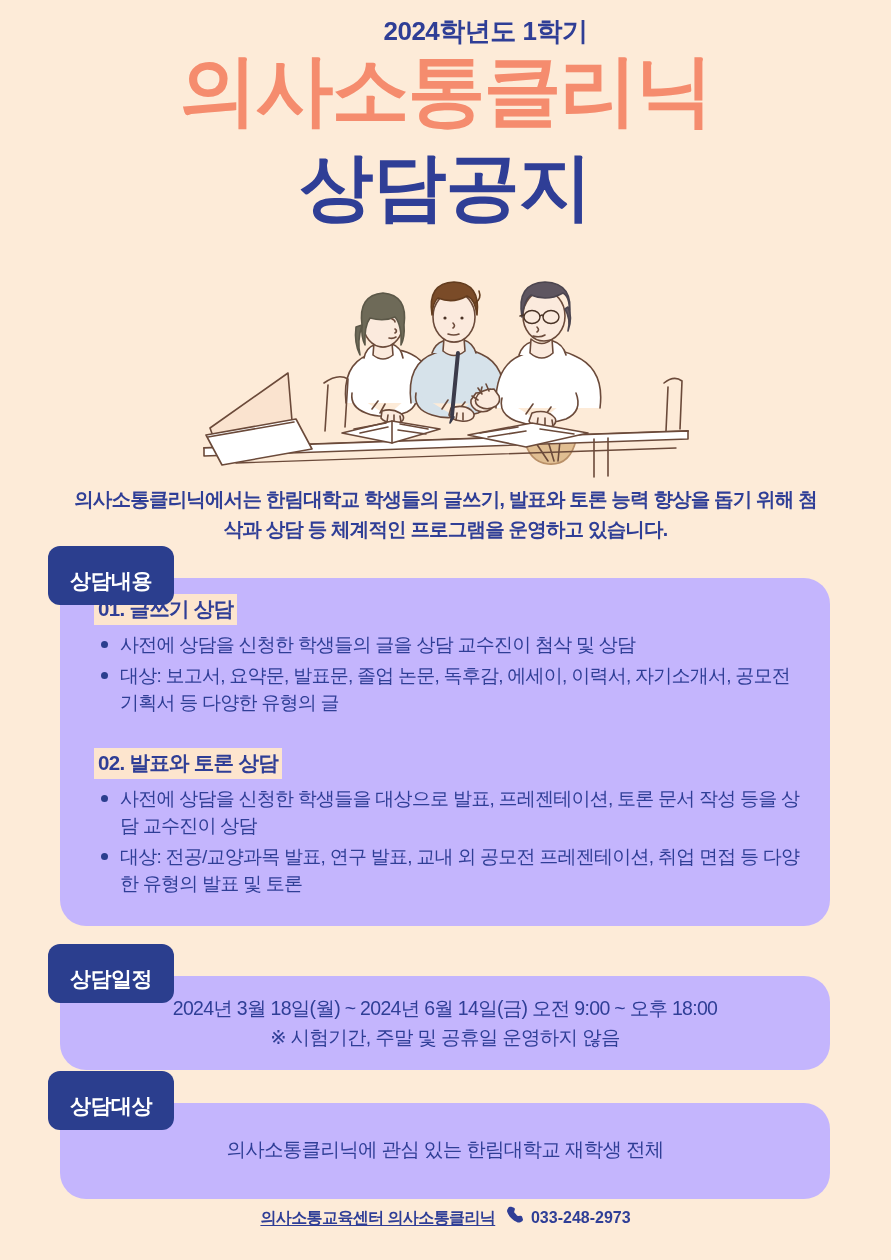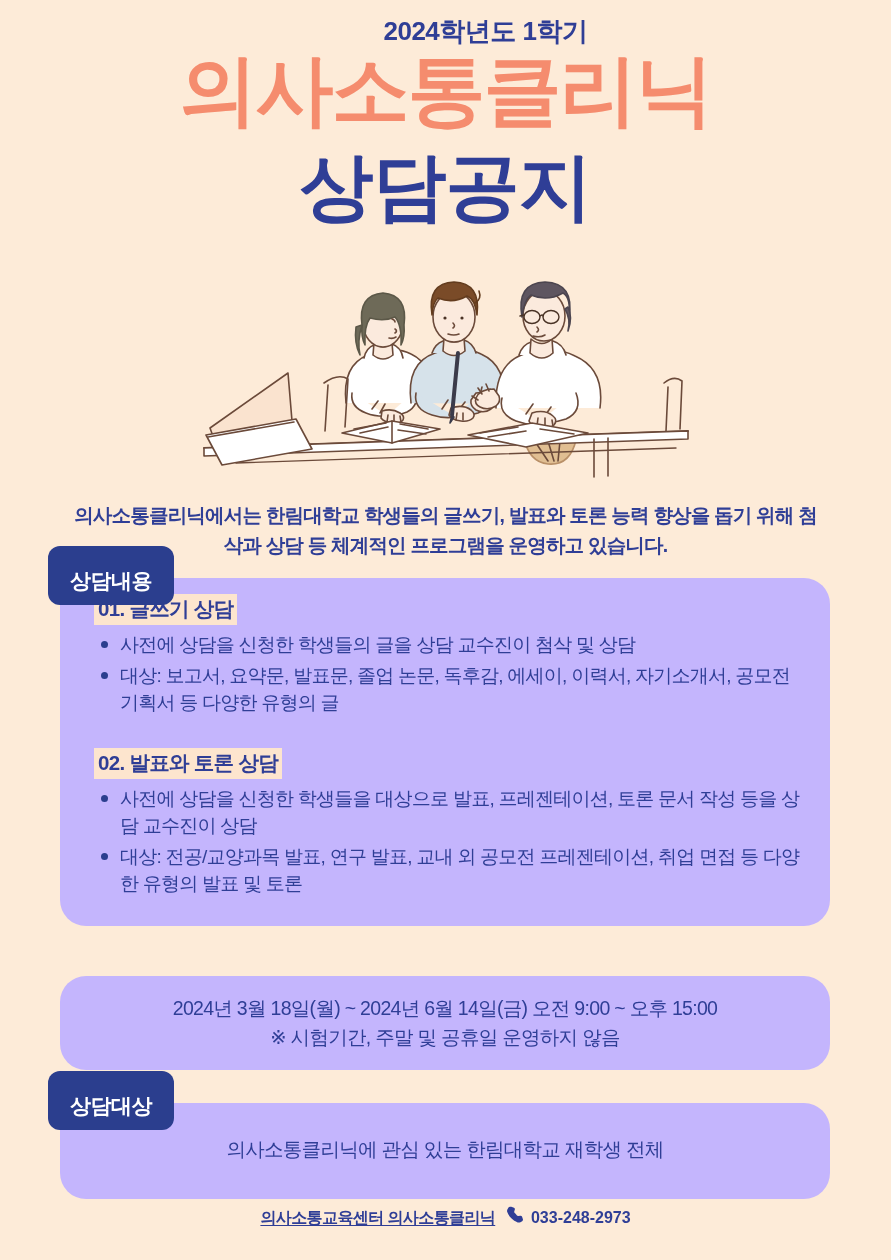"의사소통클리닉에서는 한림대학교 학생들의 글쓰기, 발표와" .intro { margin-top: 16px -> none }
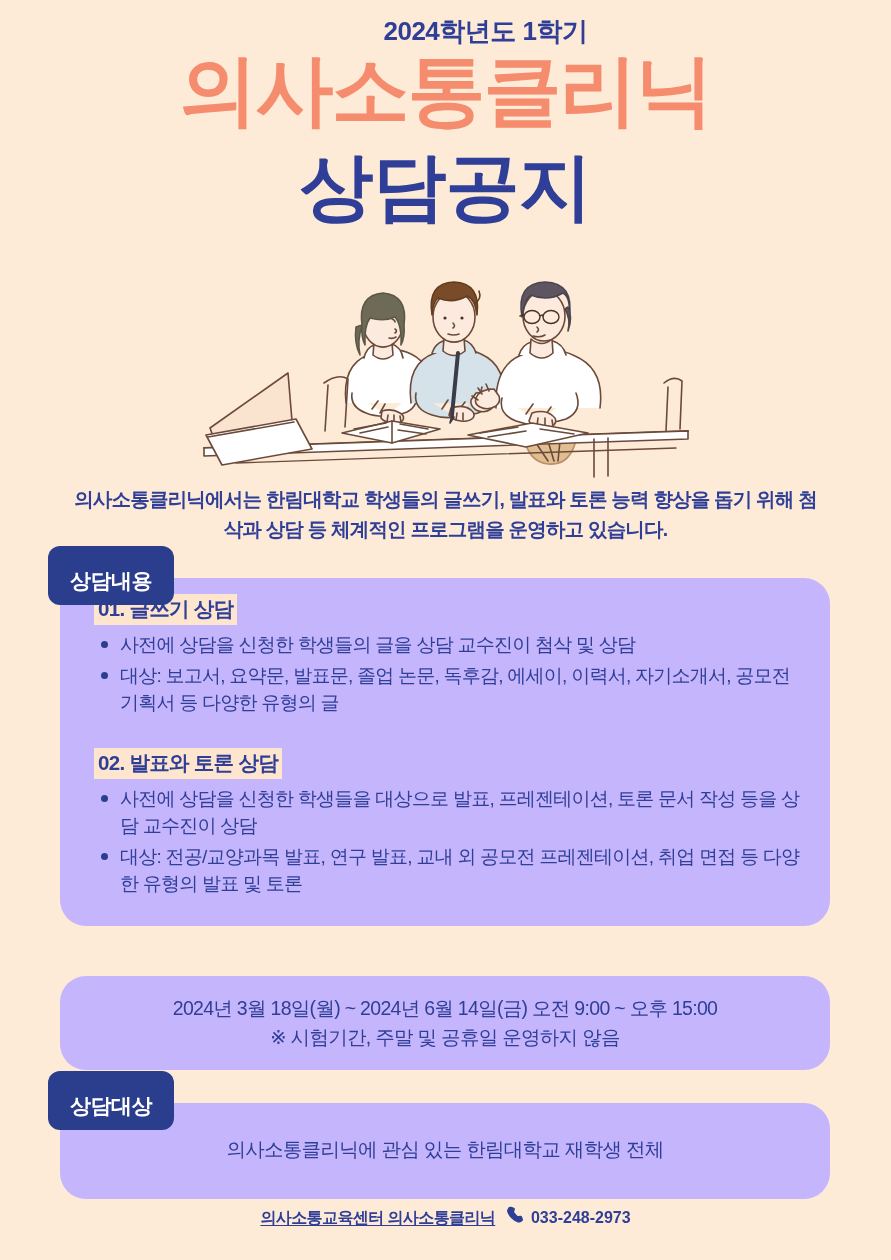"상담일정" div.badge { html: none -> <div>상담일정</div> }
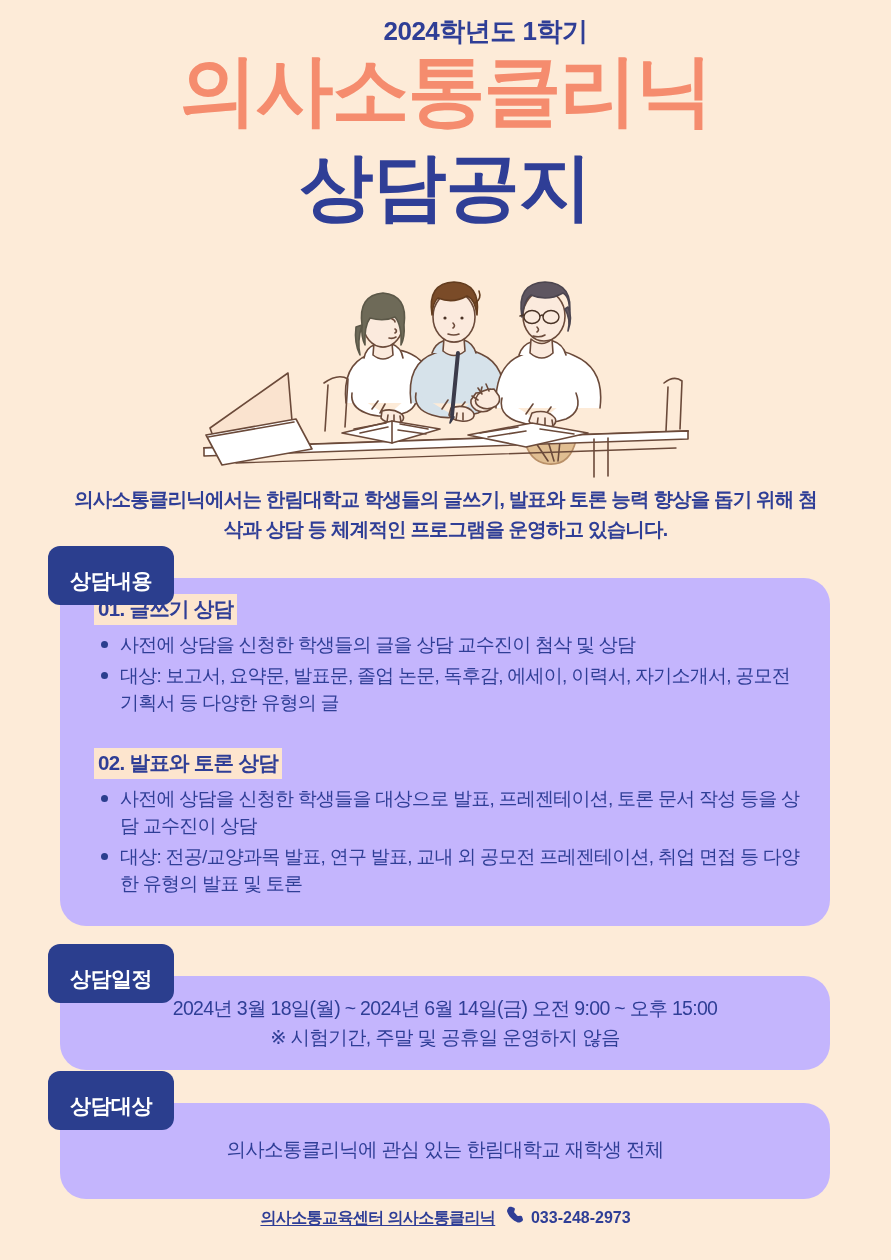"2024년 3월 18일(월) ~ 2024년" div { text: 15:00 -> 18:00 }
